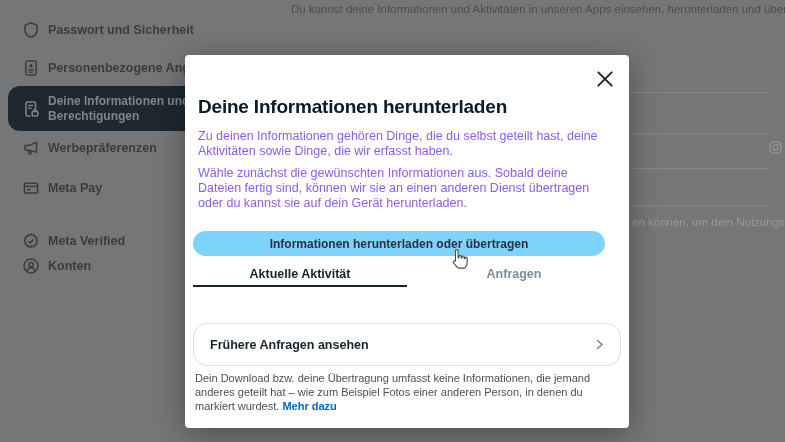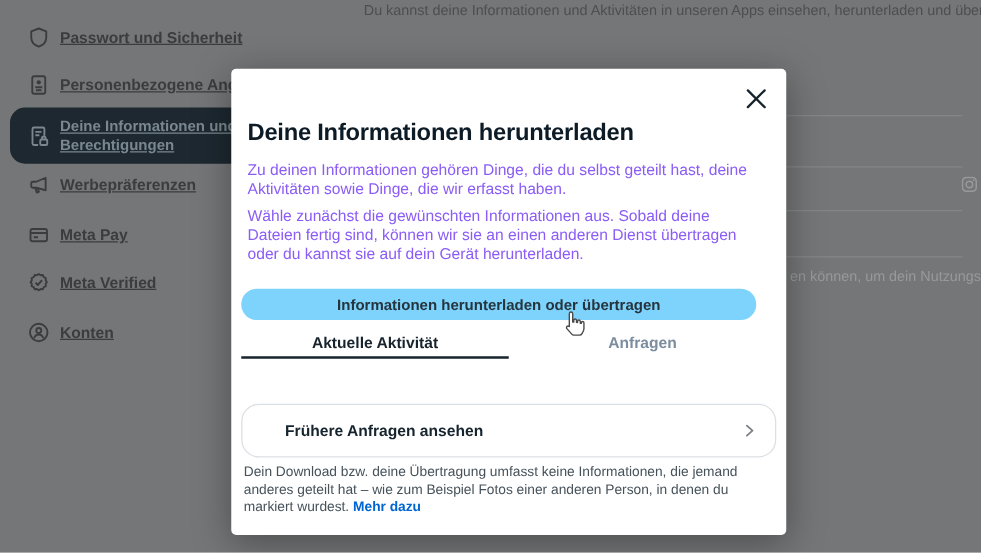"Passwort und Sicherheit" .sidebar-item .lbl { text-decoration: underline -> none }
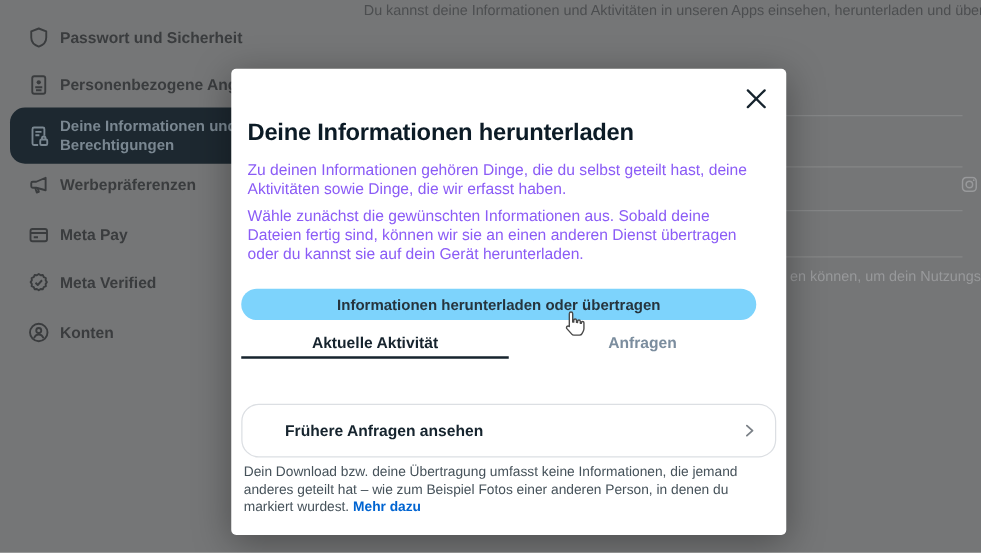"Meta Verified" div.sidebar-item { top: 206px -> 221px }
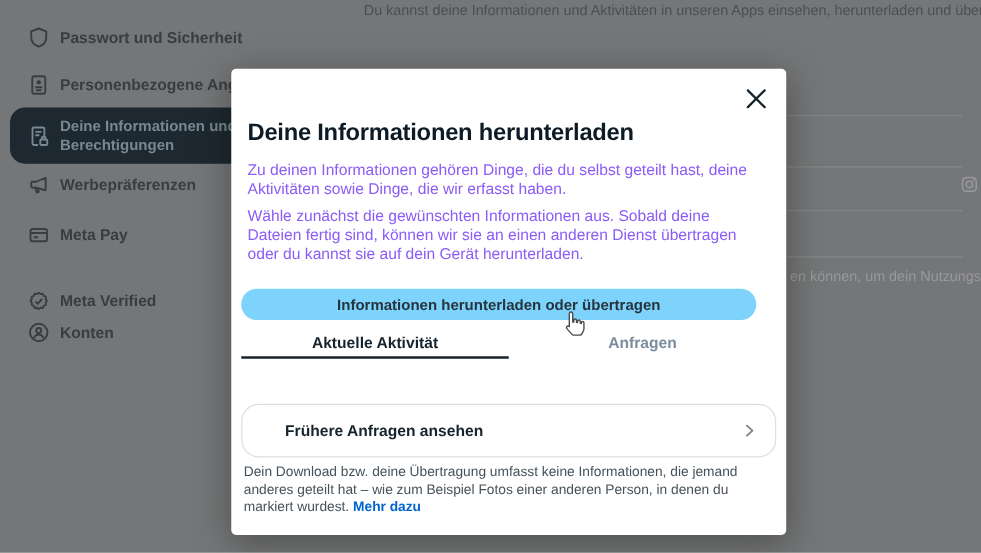"Frühere Anfragen ansehen" .request-card .lbl { margin-left: 18px -> none }
